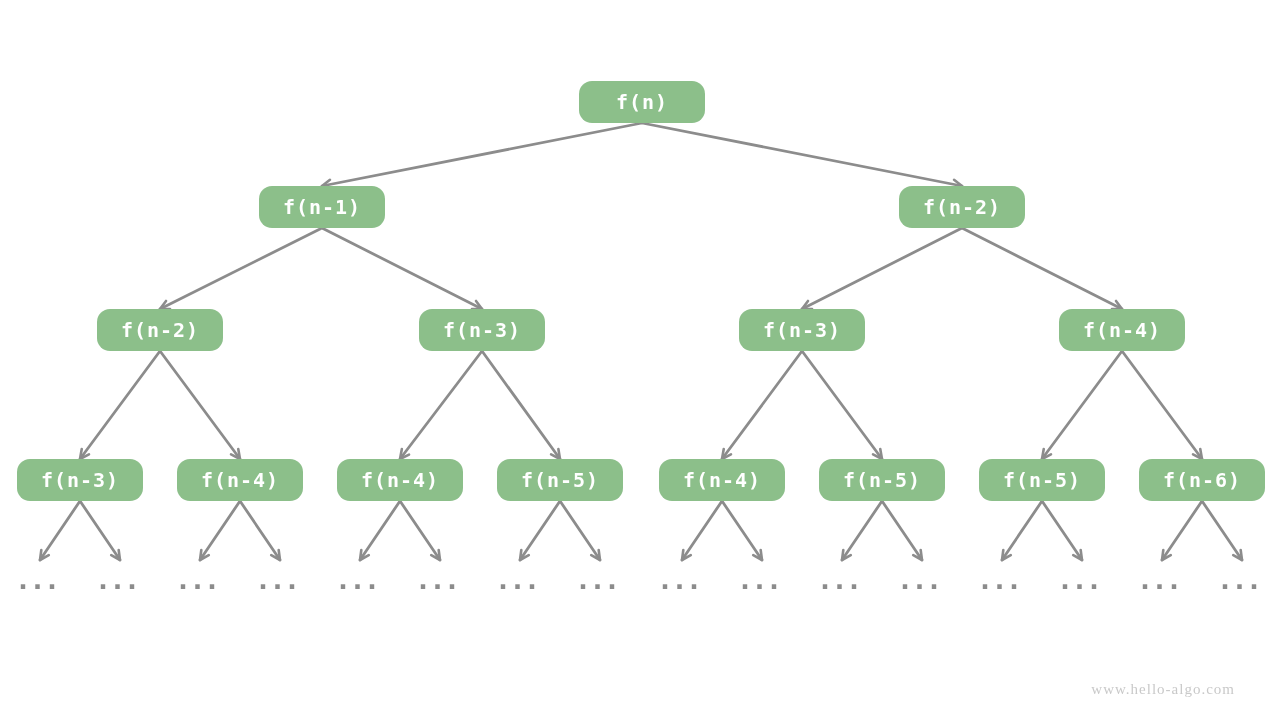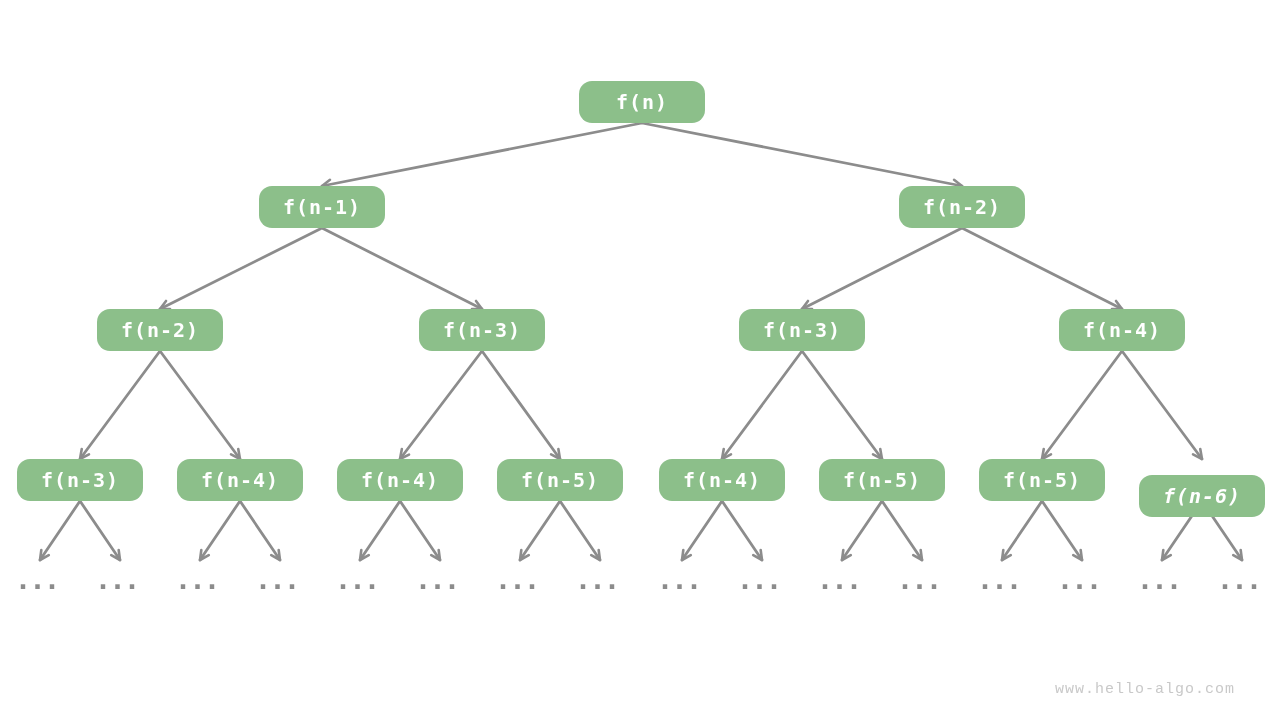"f(n-6)" div.tree-node { font-style: italic -> none; top: 496px -> 480px }
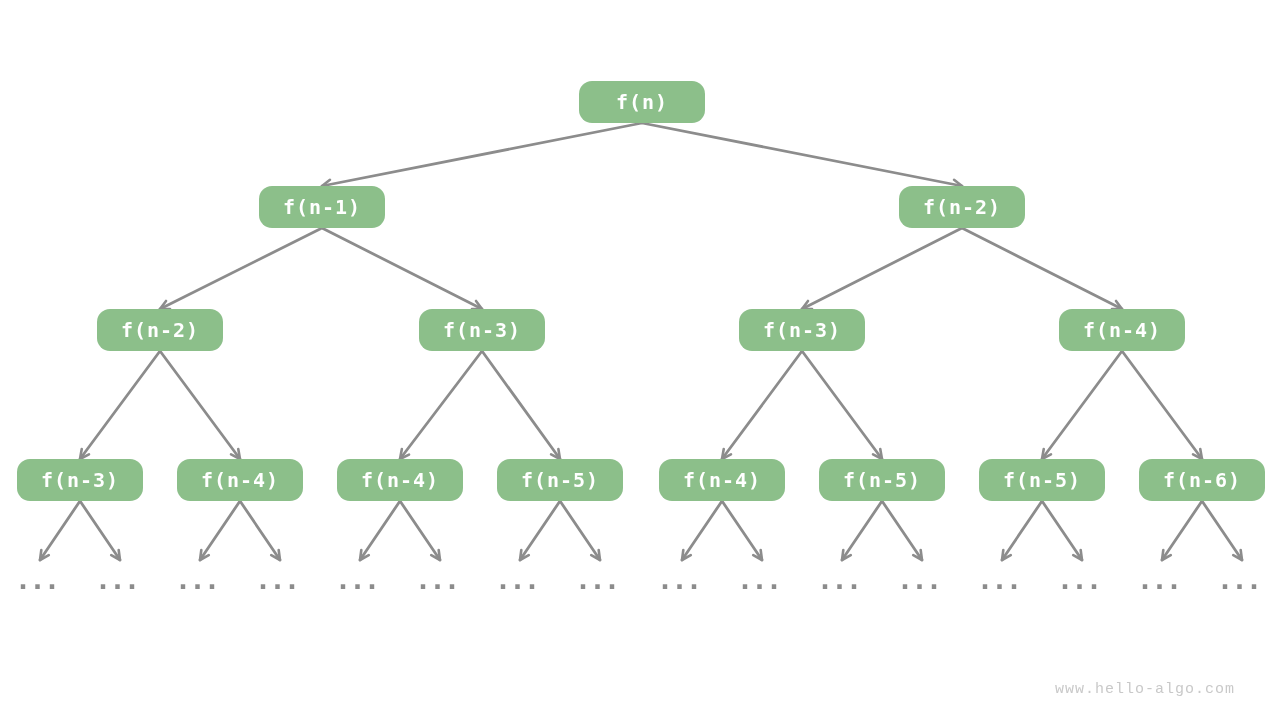"www.hello-algo.com" .watermark { font-family: Liberation Mono, monospace -> Liberation Serif, serif }
